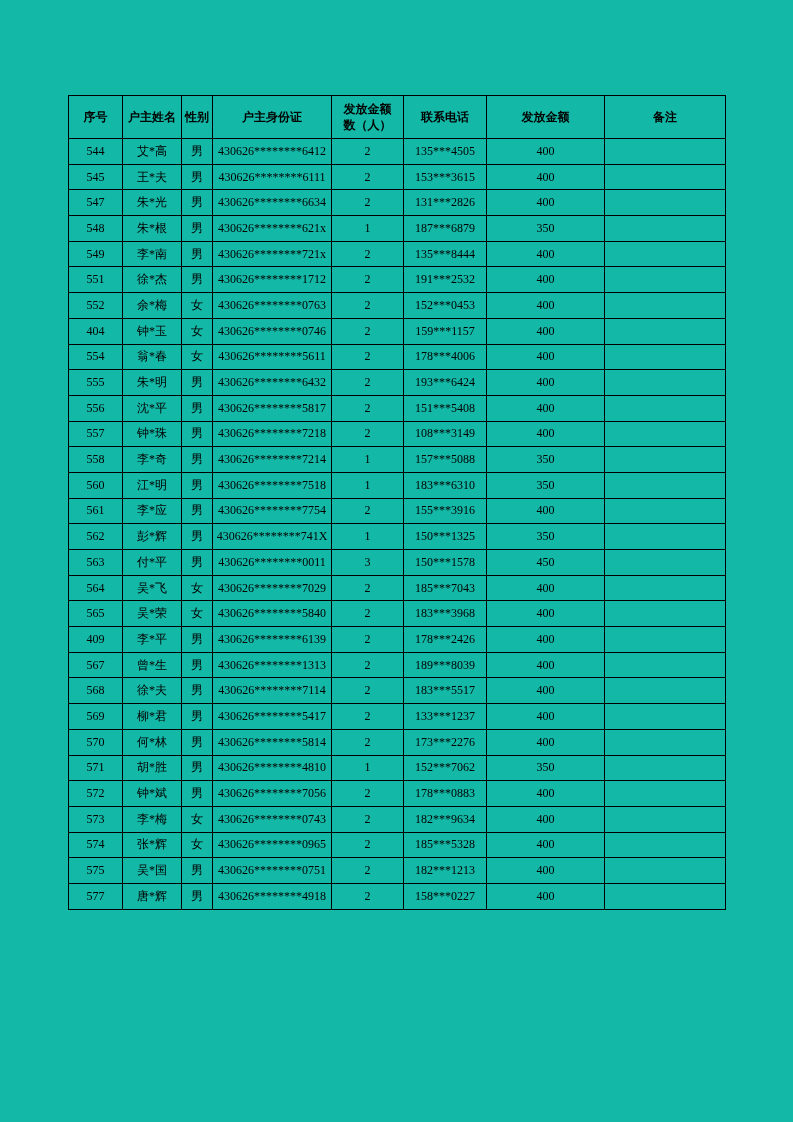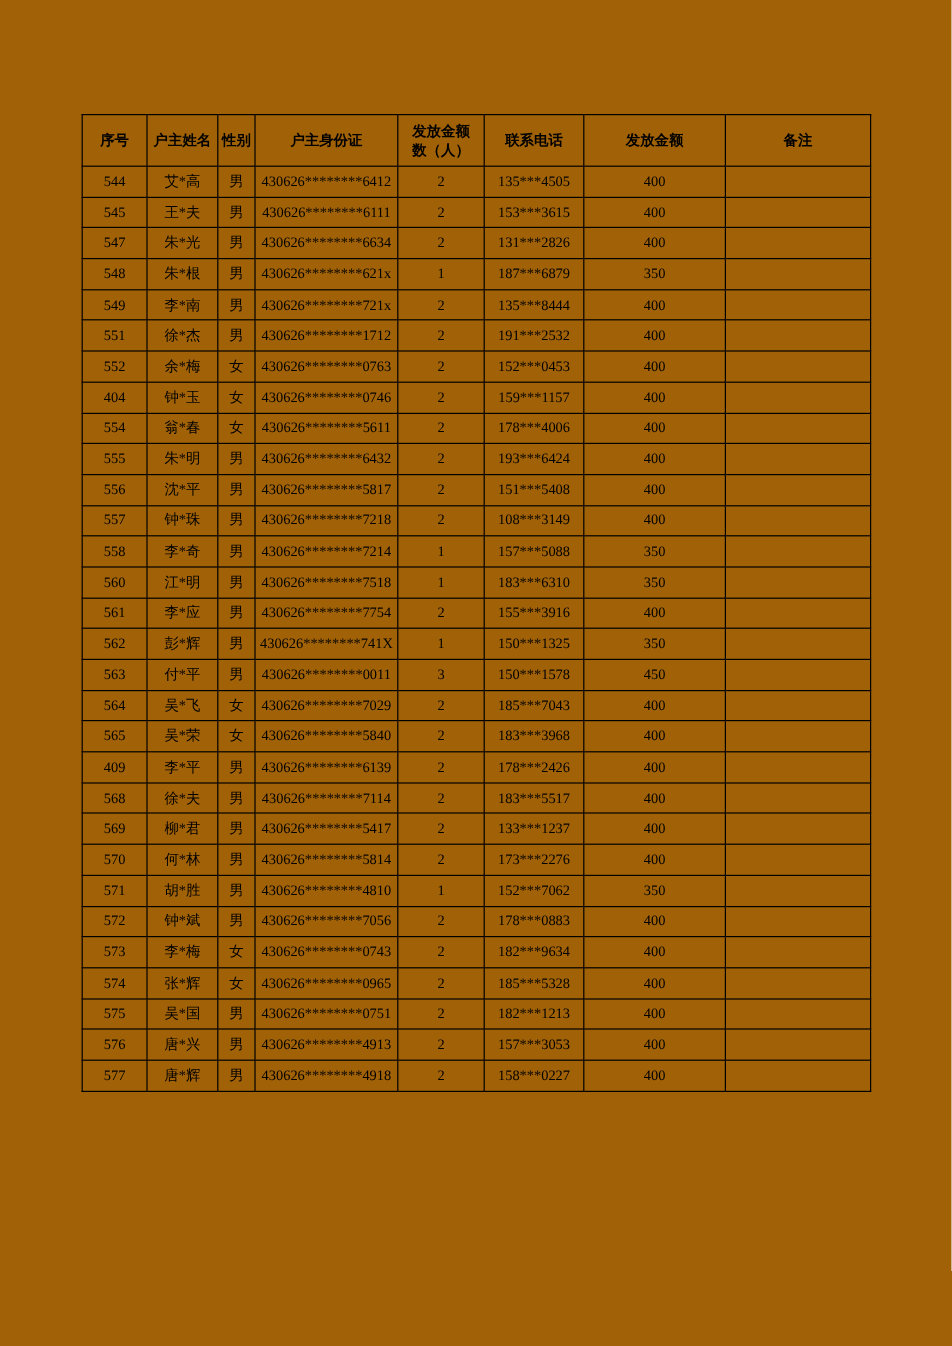"序号" .page { background: #a16207 -> #14b8a6 }
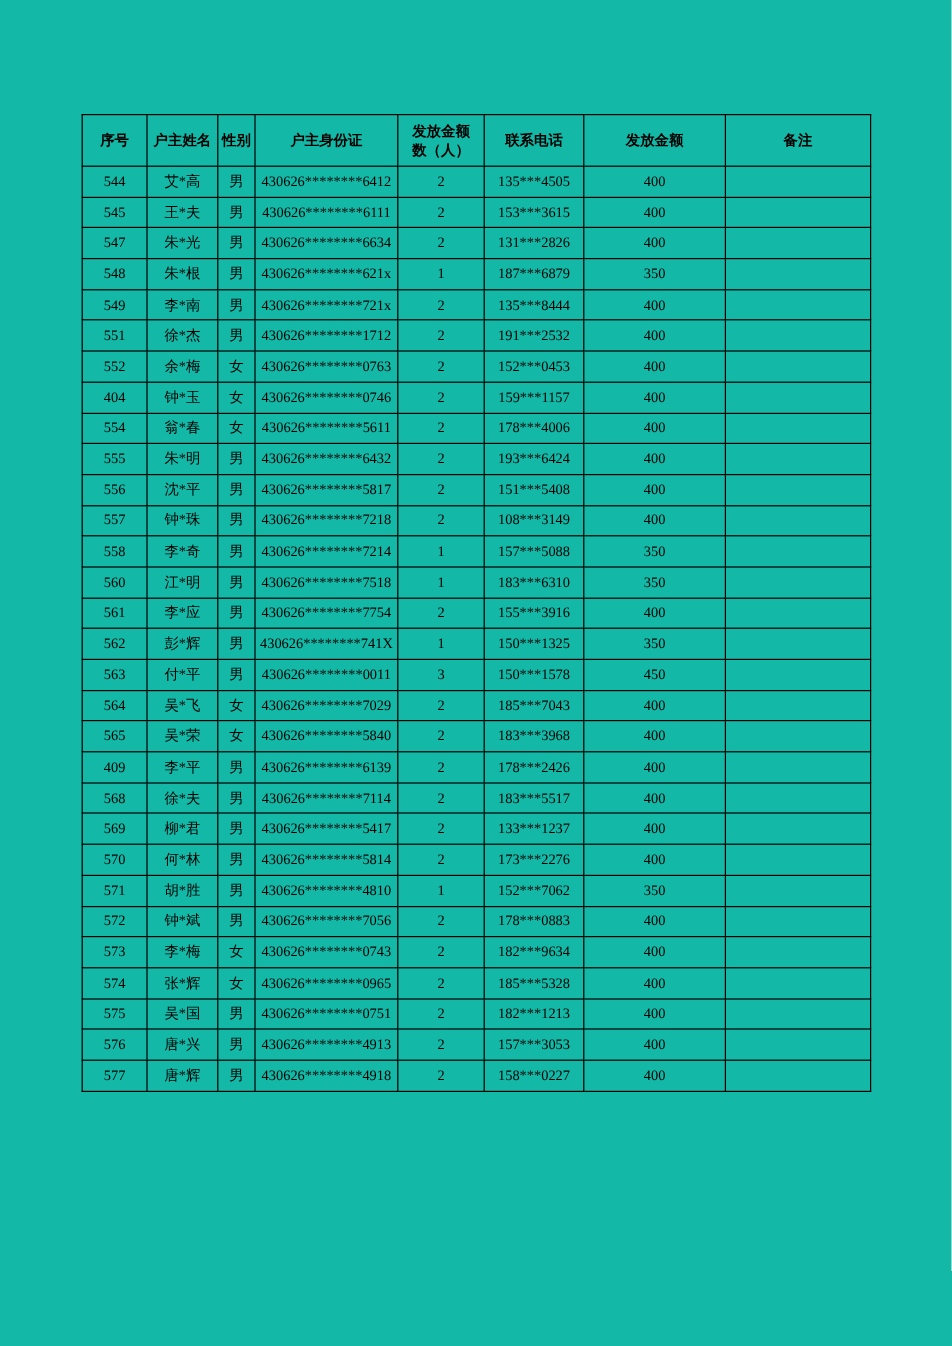"567" tr { html: none -> <tr> <td>567</td> <td>曾*生</td> <td>男</td> <td>430626********1313</td> <td>2</td> <td>189***8039</td> <td>400</td> <td></td> </tr> }
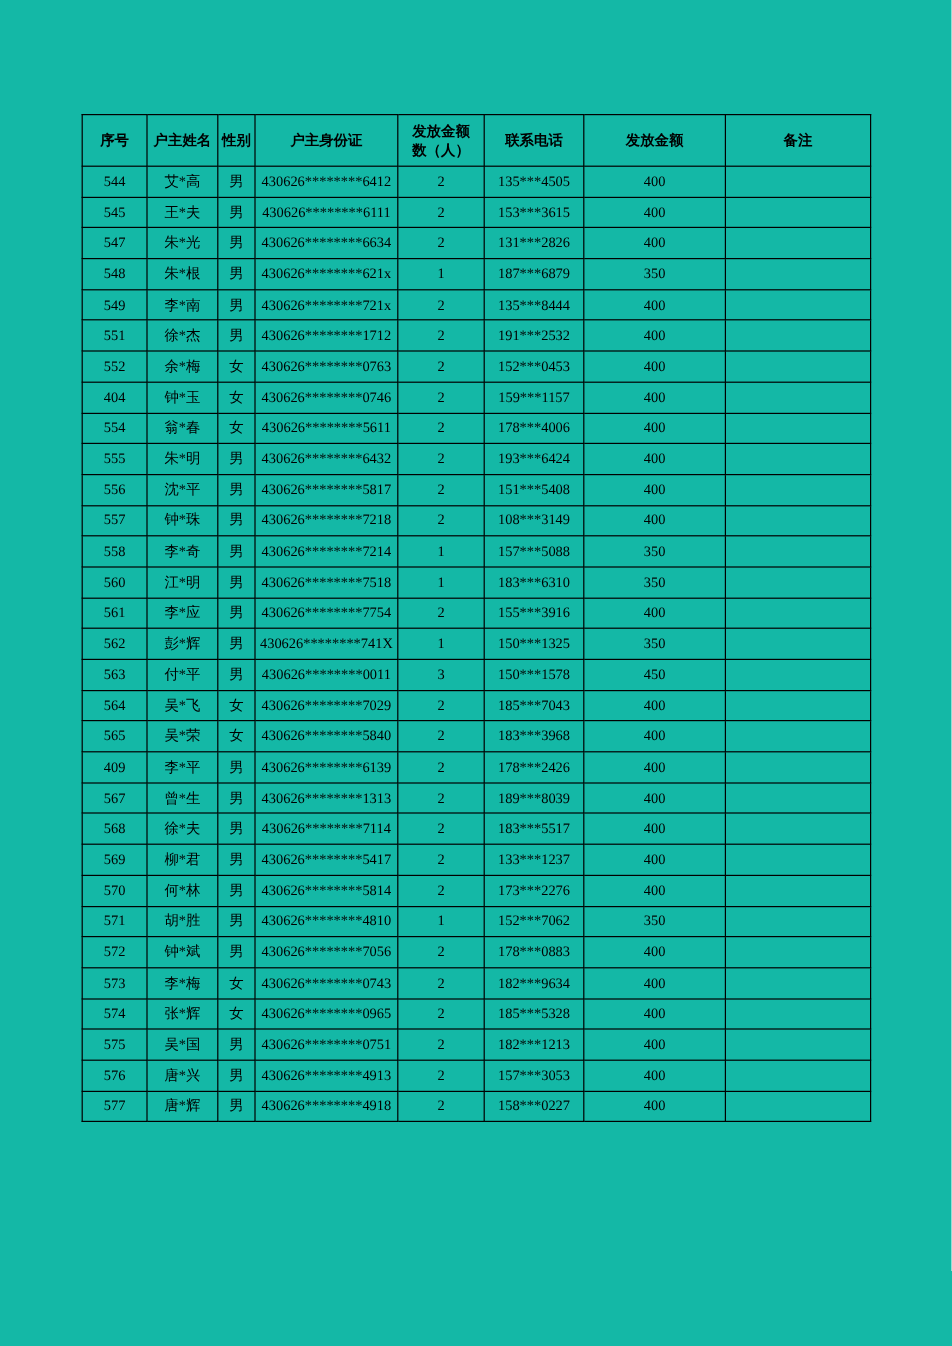"576" tr { html: <tr> <td>576</td> <td>唐*兴</td> <td>男</td> <td>430626********4913</td> <td>2</td> <td>157***3053</td> <td>400</td> <td></td> </tr> -> none }
